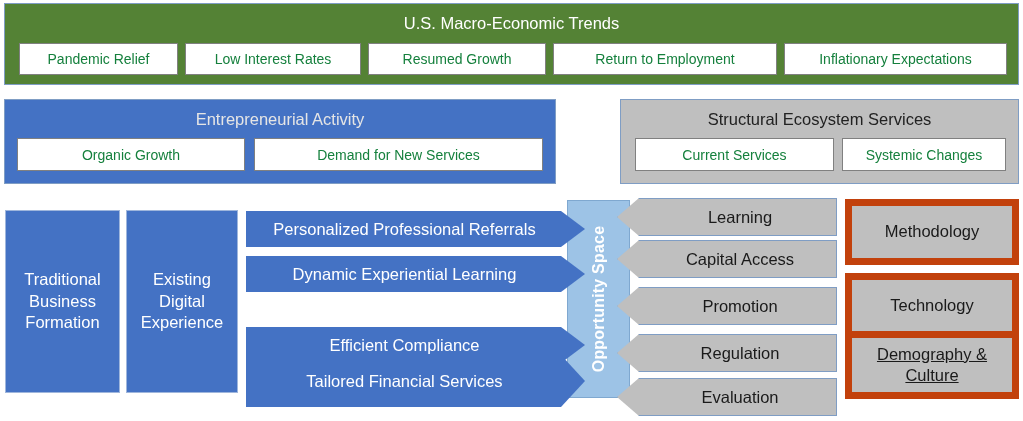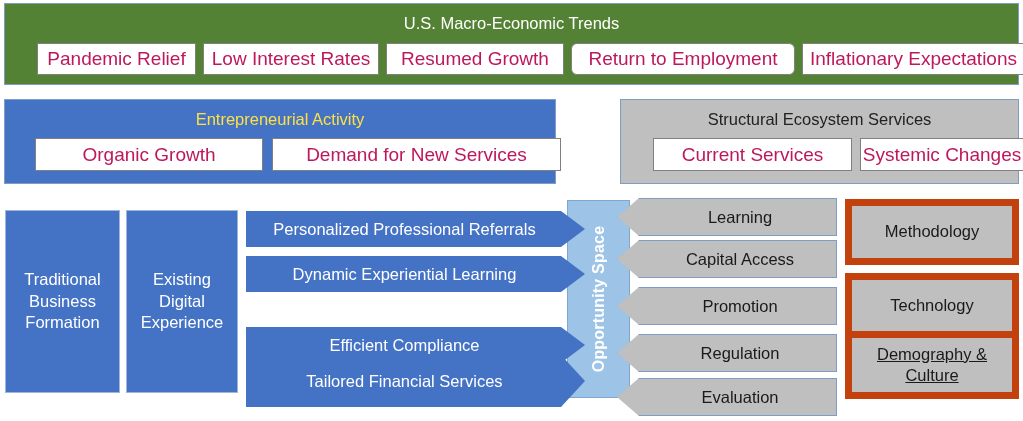"Pandemic Relief" .chip { color: #be185d -> #15803d; font-size: 19px -> 14px; margin-left: 18px -> none }
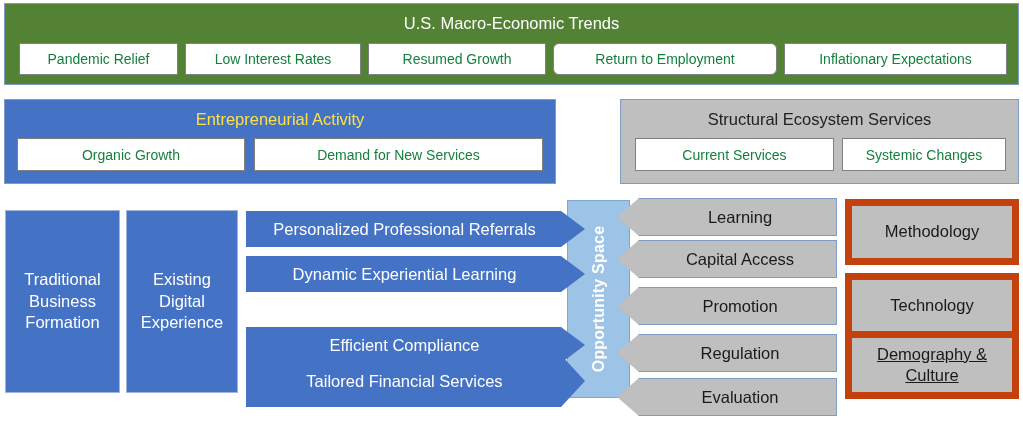"Return to Employment" div.chip { border-radius: 6px -> none }
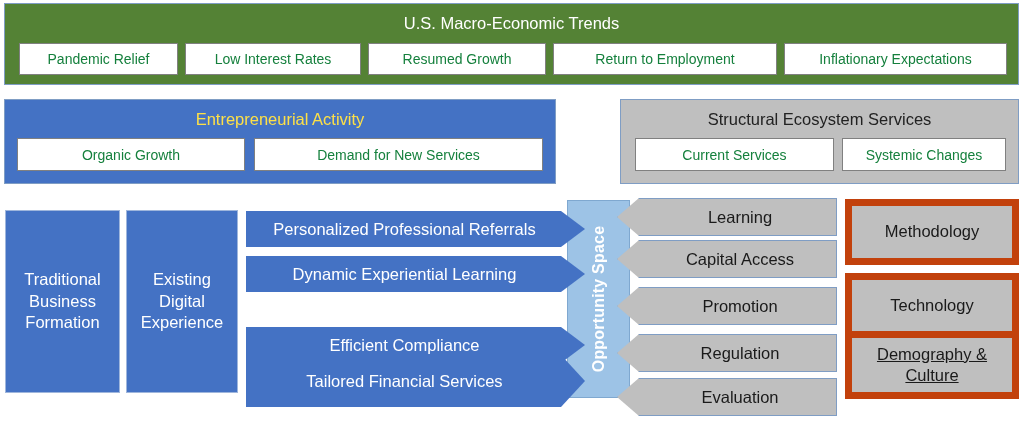"Entrepreneurial Activity" #entre-band .band-title { color: #fde047 -> #e5e5e5 }
